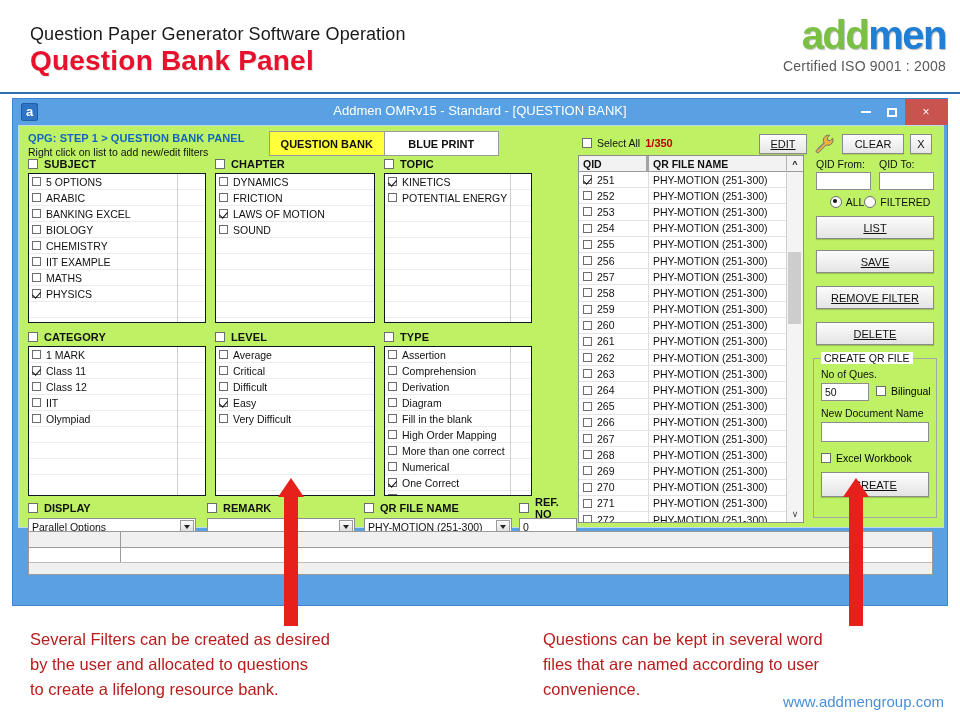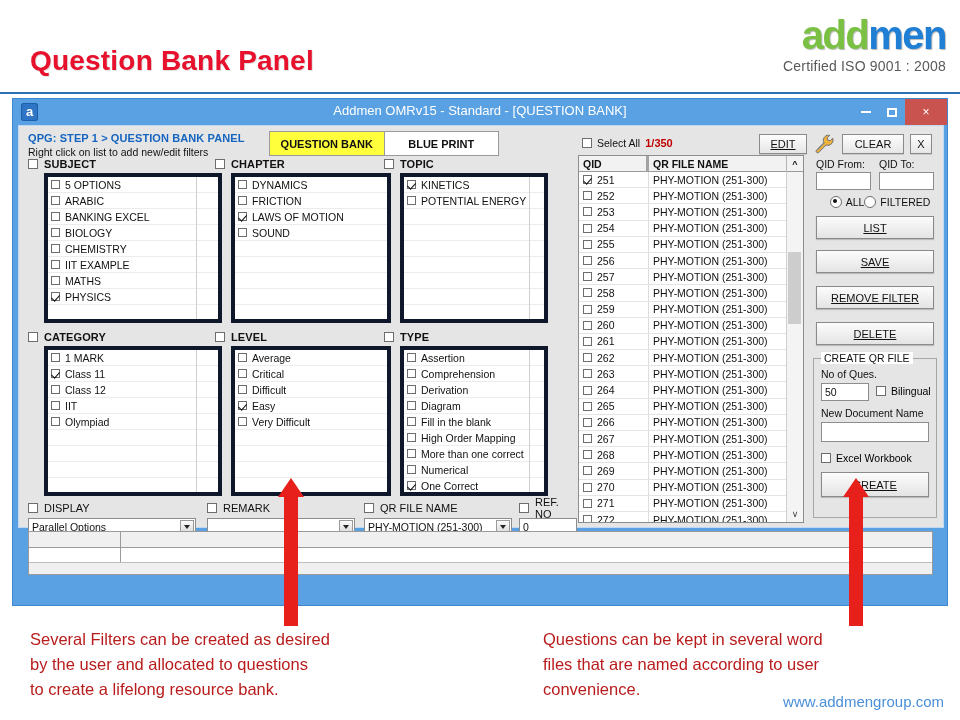"Question Paper Generator Software" div.hdr-sub { html: none -> <div>Question Paper Generator Software Operation</div> }
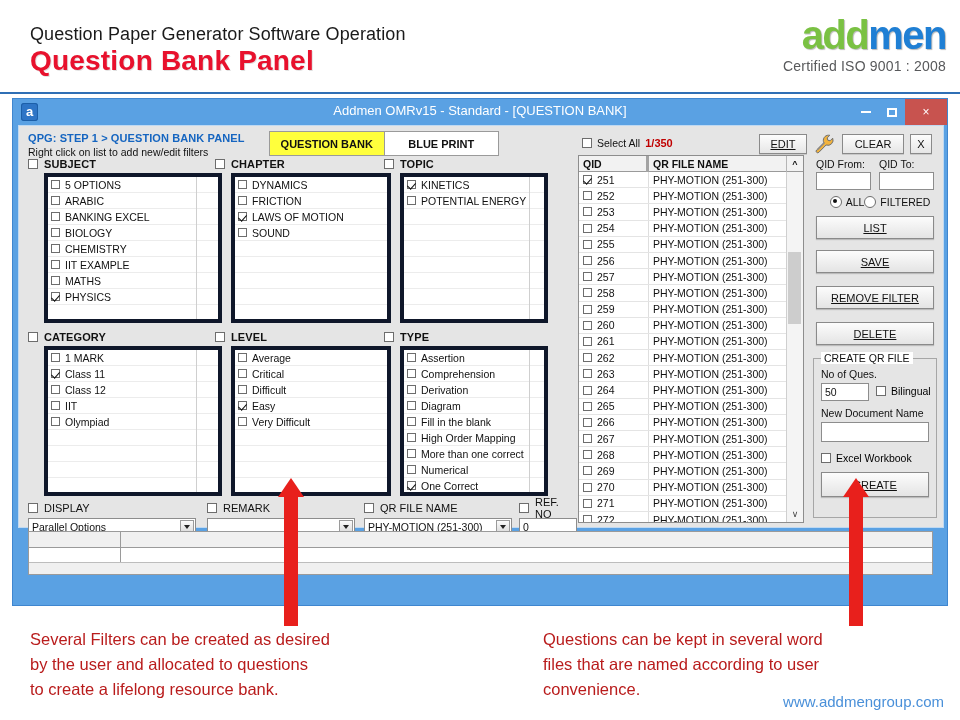"QPG: STEP 1 > QUESTION" .client { background: #e5e5e5 -> #bef264 }
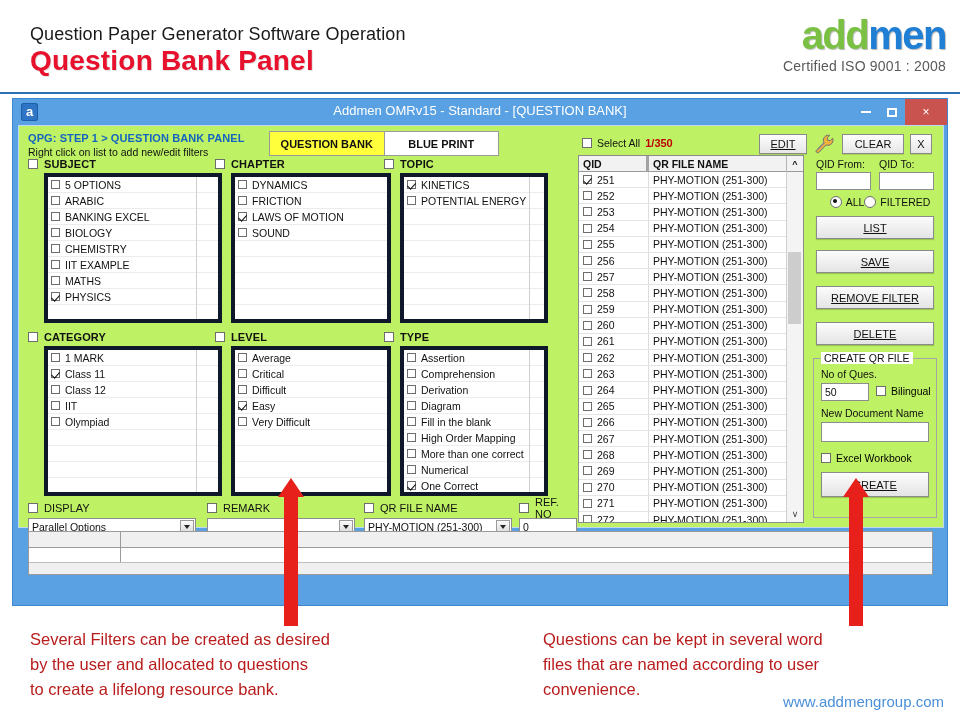"5 OPTIONS" .listbox { border: 4px solid #0f172a -> 1px solid #0f172a; left: 16px -> 0 }
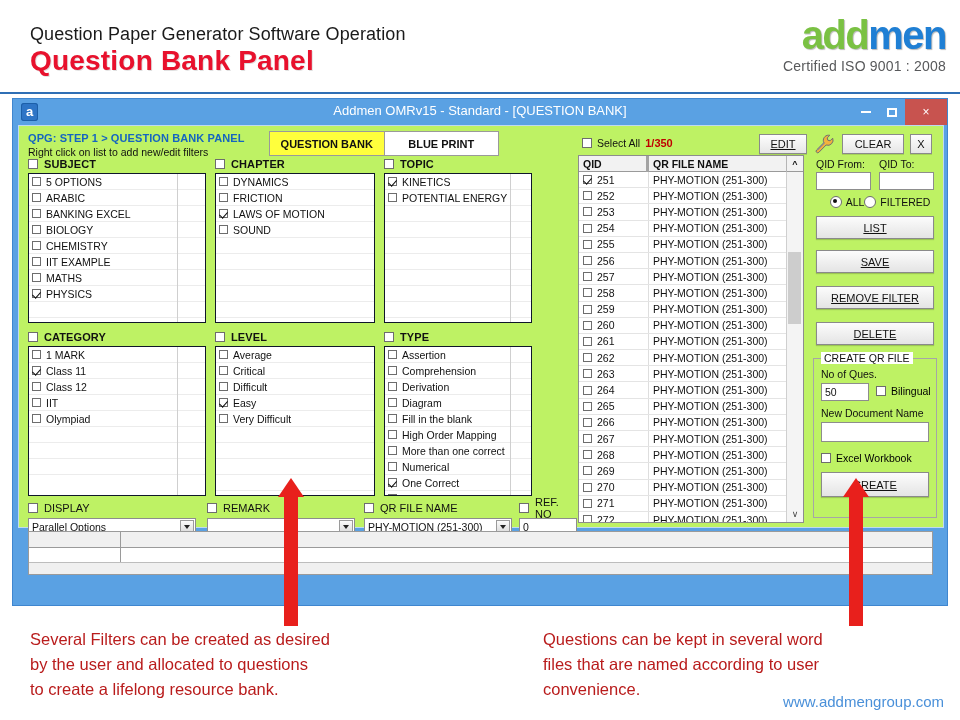"DISPLAY" .fgrp .ttl { font-weight: normal -> bold }
